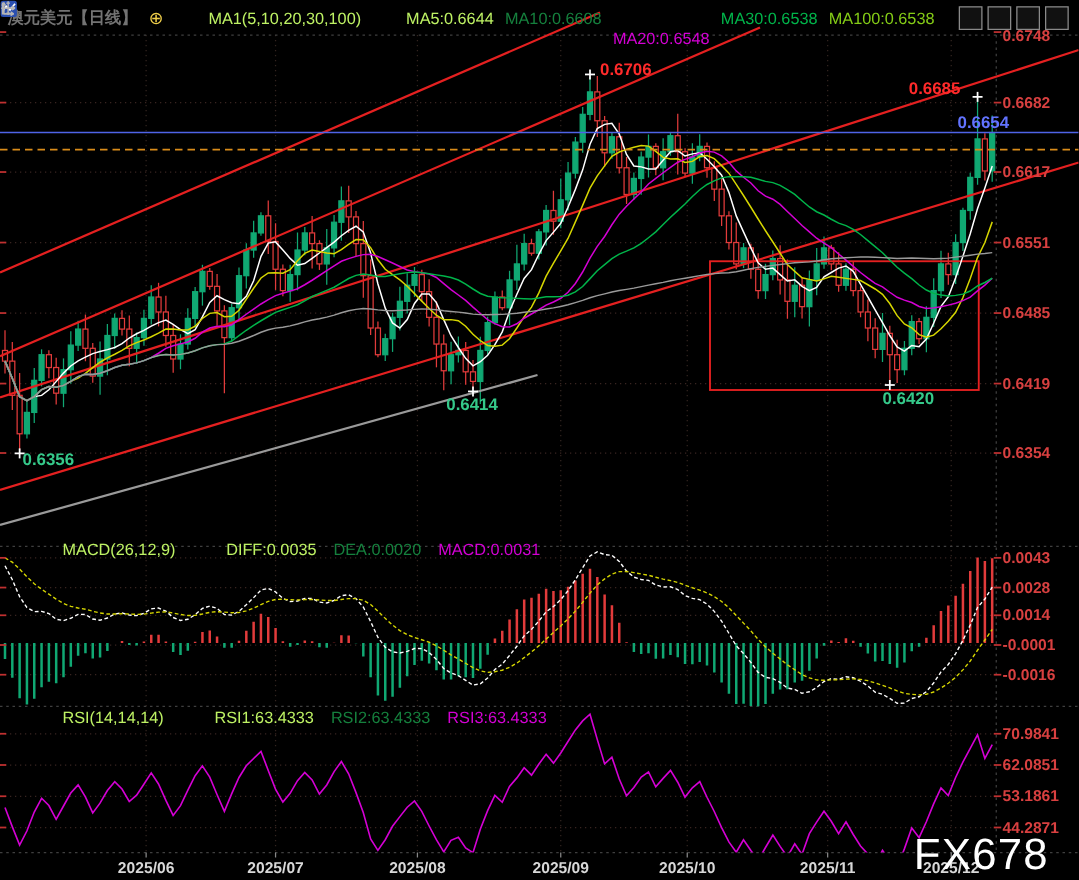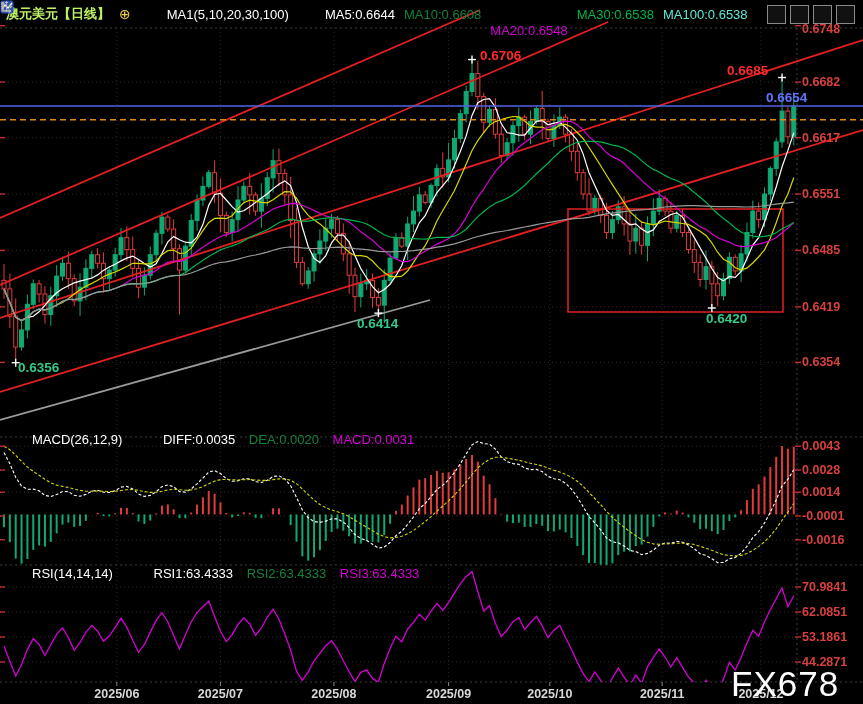"澳元美元【日线】" .hdr .sym { color: #bef264 -> #737373 }
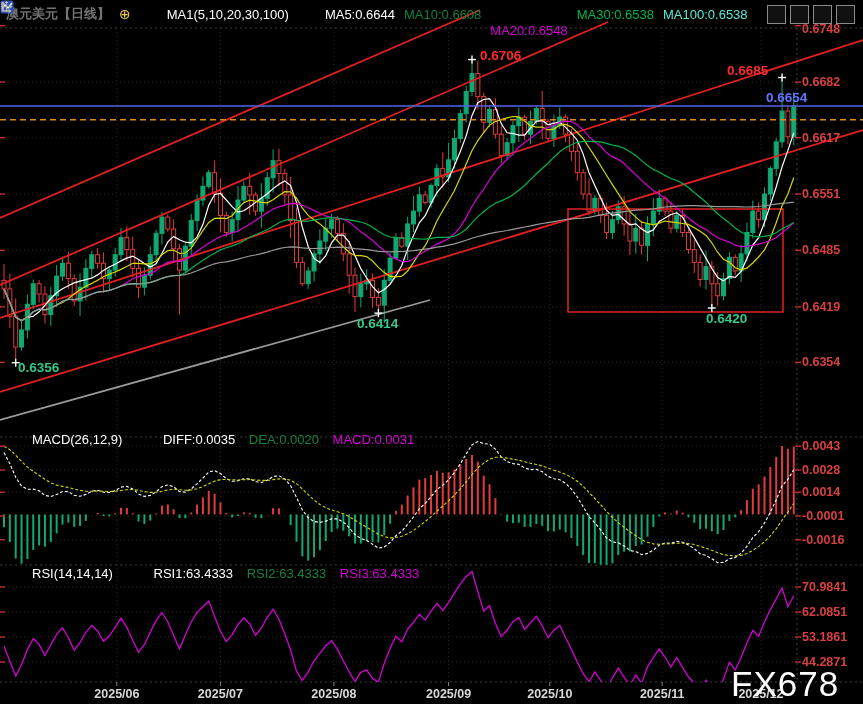"MA1(5,10,20,30,100)" .c-white { color: #ffffff -> #bef264 }
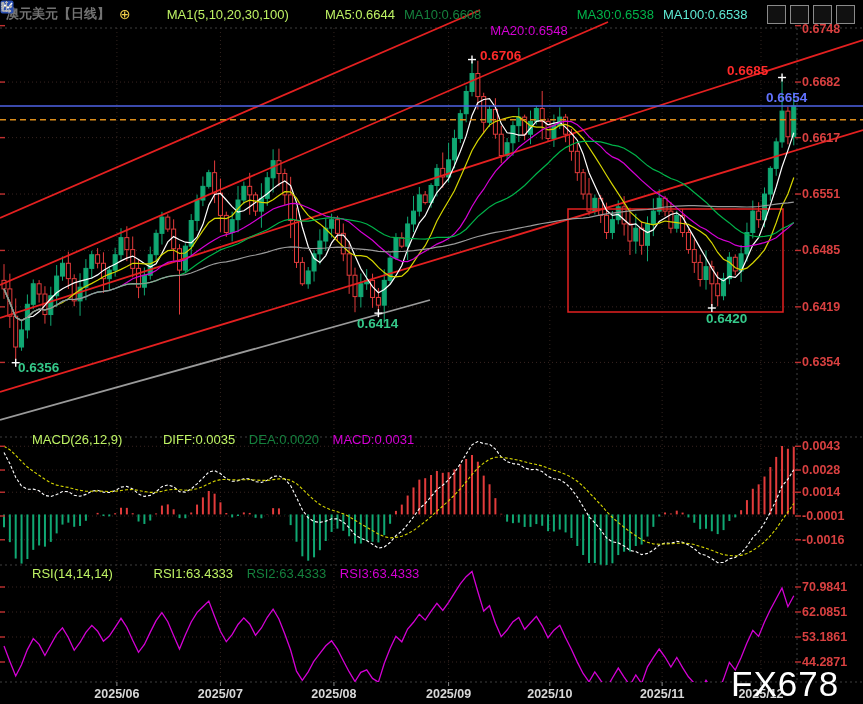"MA100:0.6538" .c-gray { color: #5eead4 -> #84cc16 }
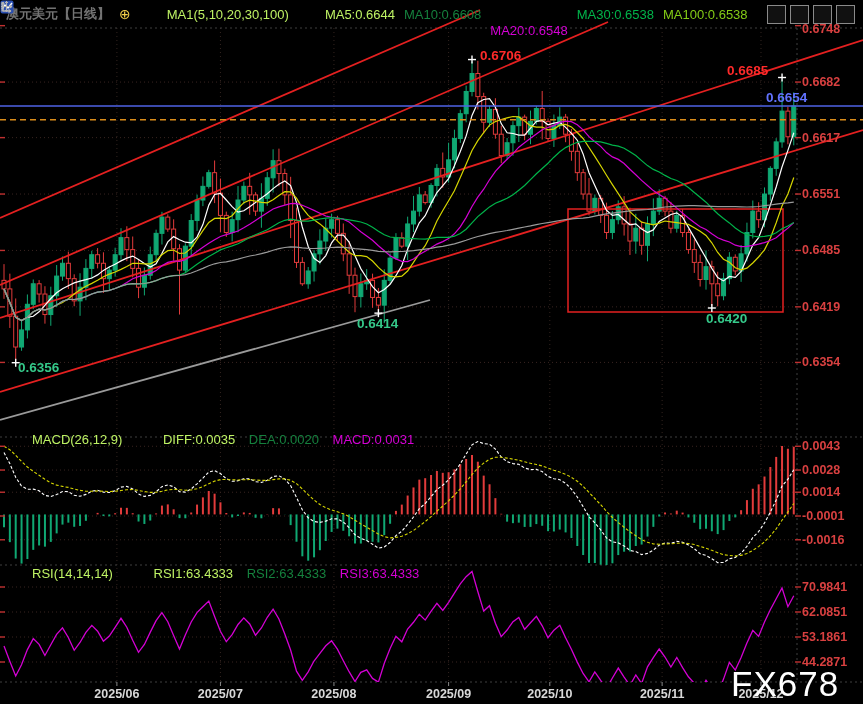"MACD(26,12,9) DIFF:0.0035 DEA:0.0020" .pane-hdr { left: 5px -> 23px }
